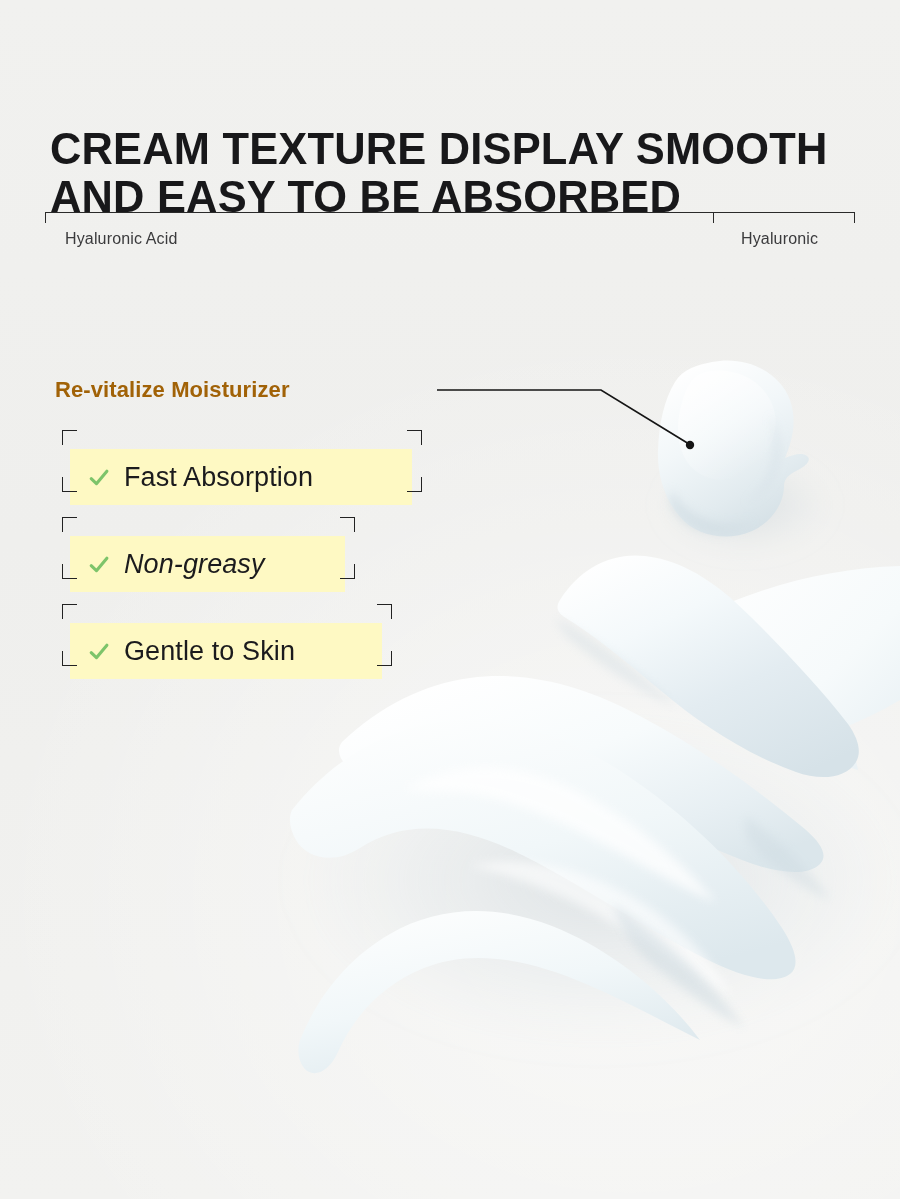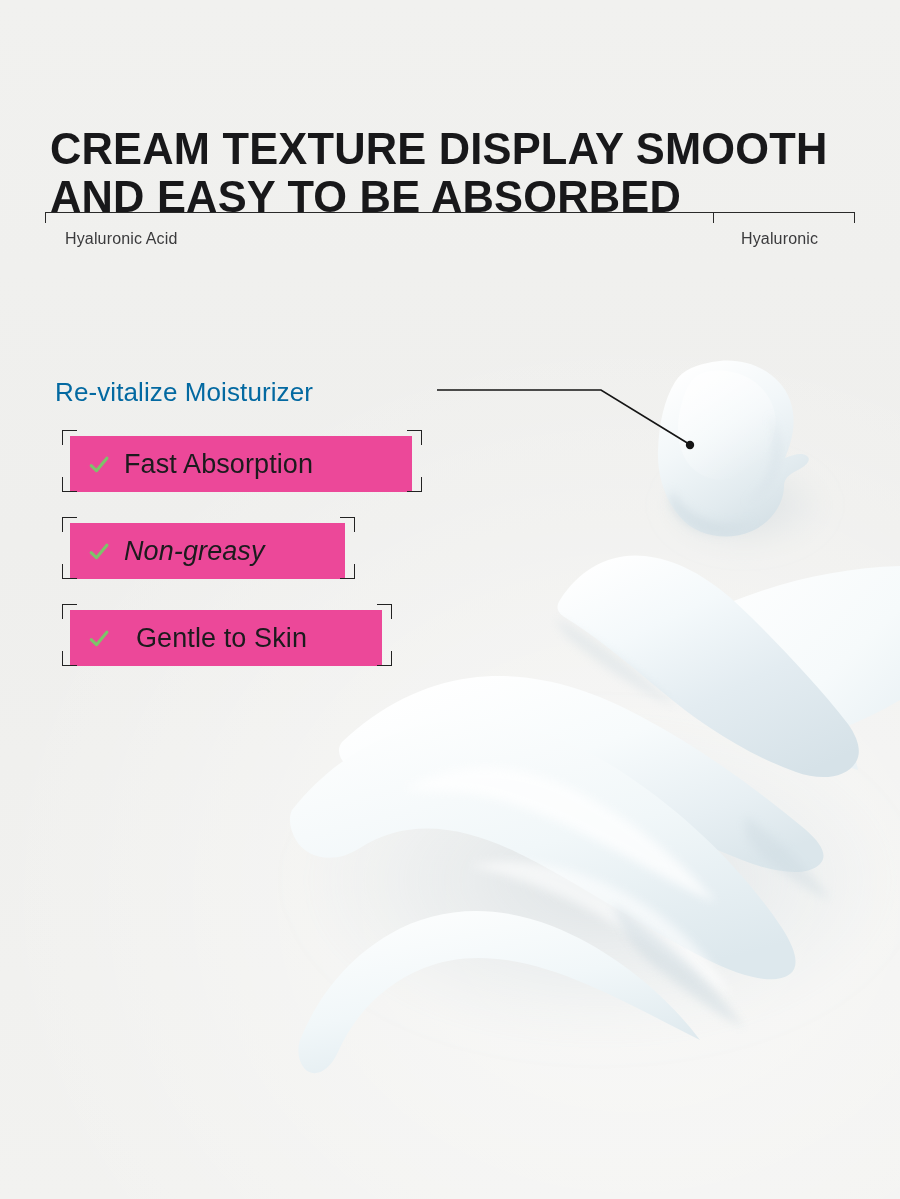"Re-vitalize Moisturizer" .sub-heading { color: #0369a1 -> #a16207; font-size: 26px -> 22px; font-weight: 400 -> 700 }
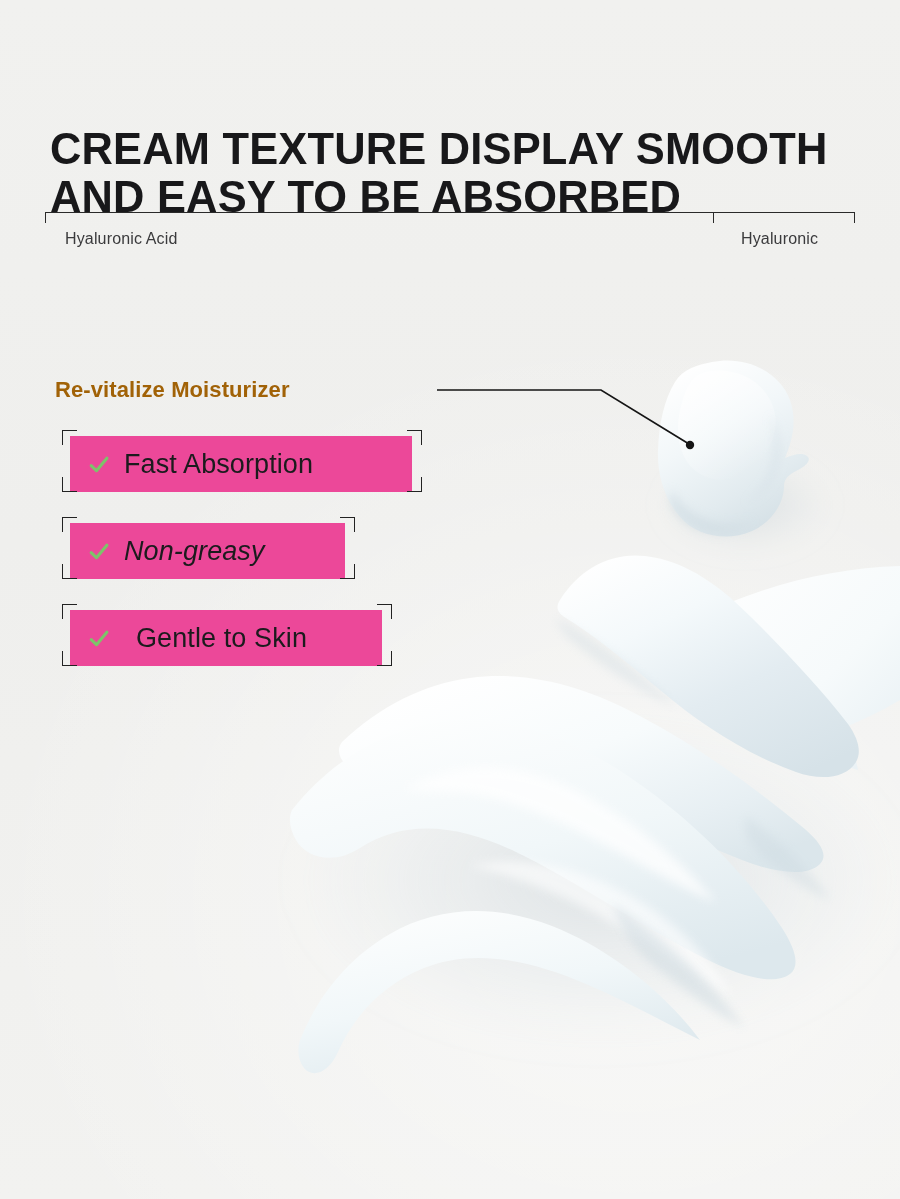"Fast Absorption" .feature-panel { background: #ec4899 -> #fef9c3; top: 6px -> 19px }
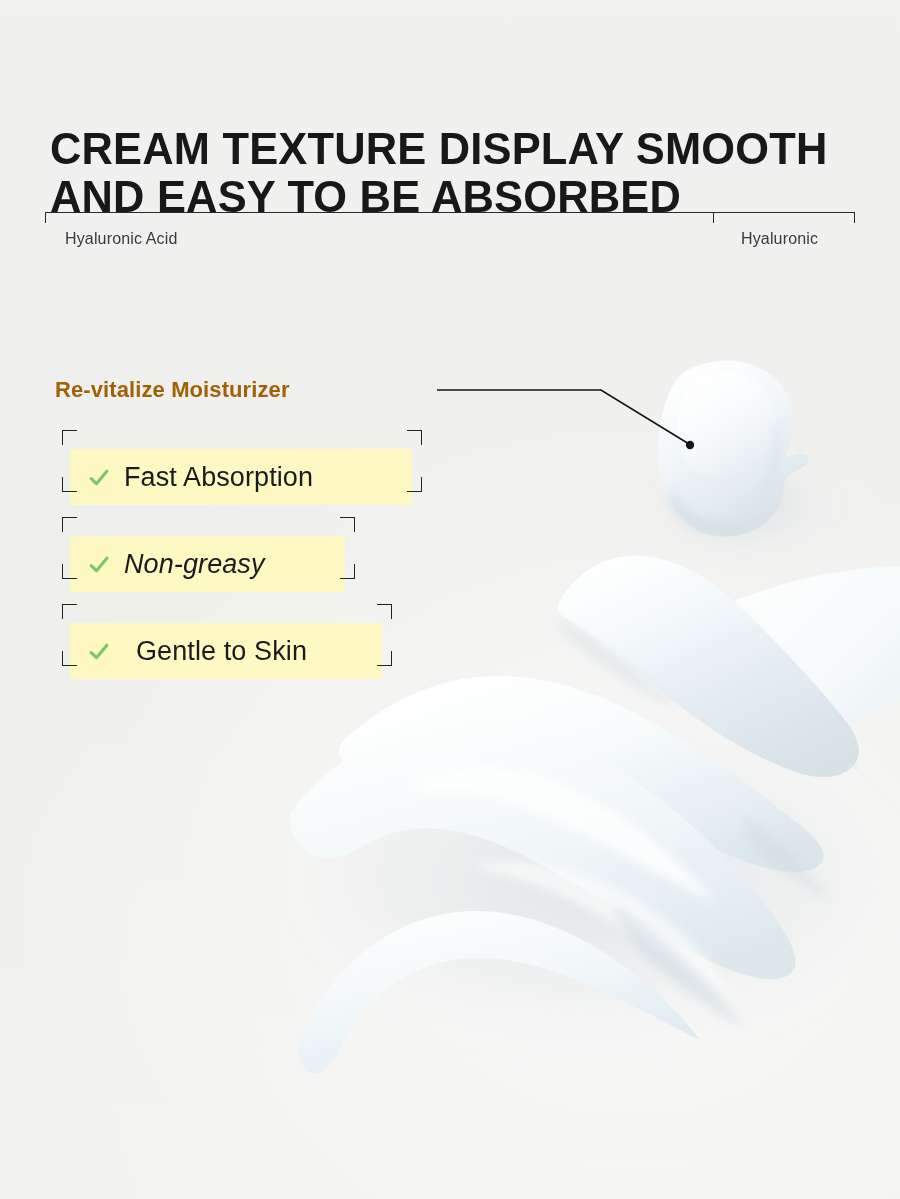"Gentle to Skin" .f3 .feature-panel { gap: 12px -> none }
